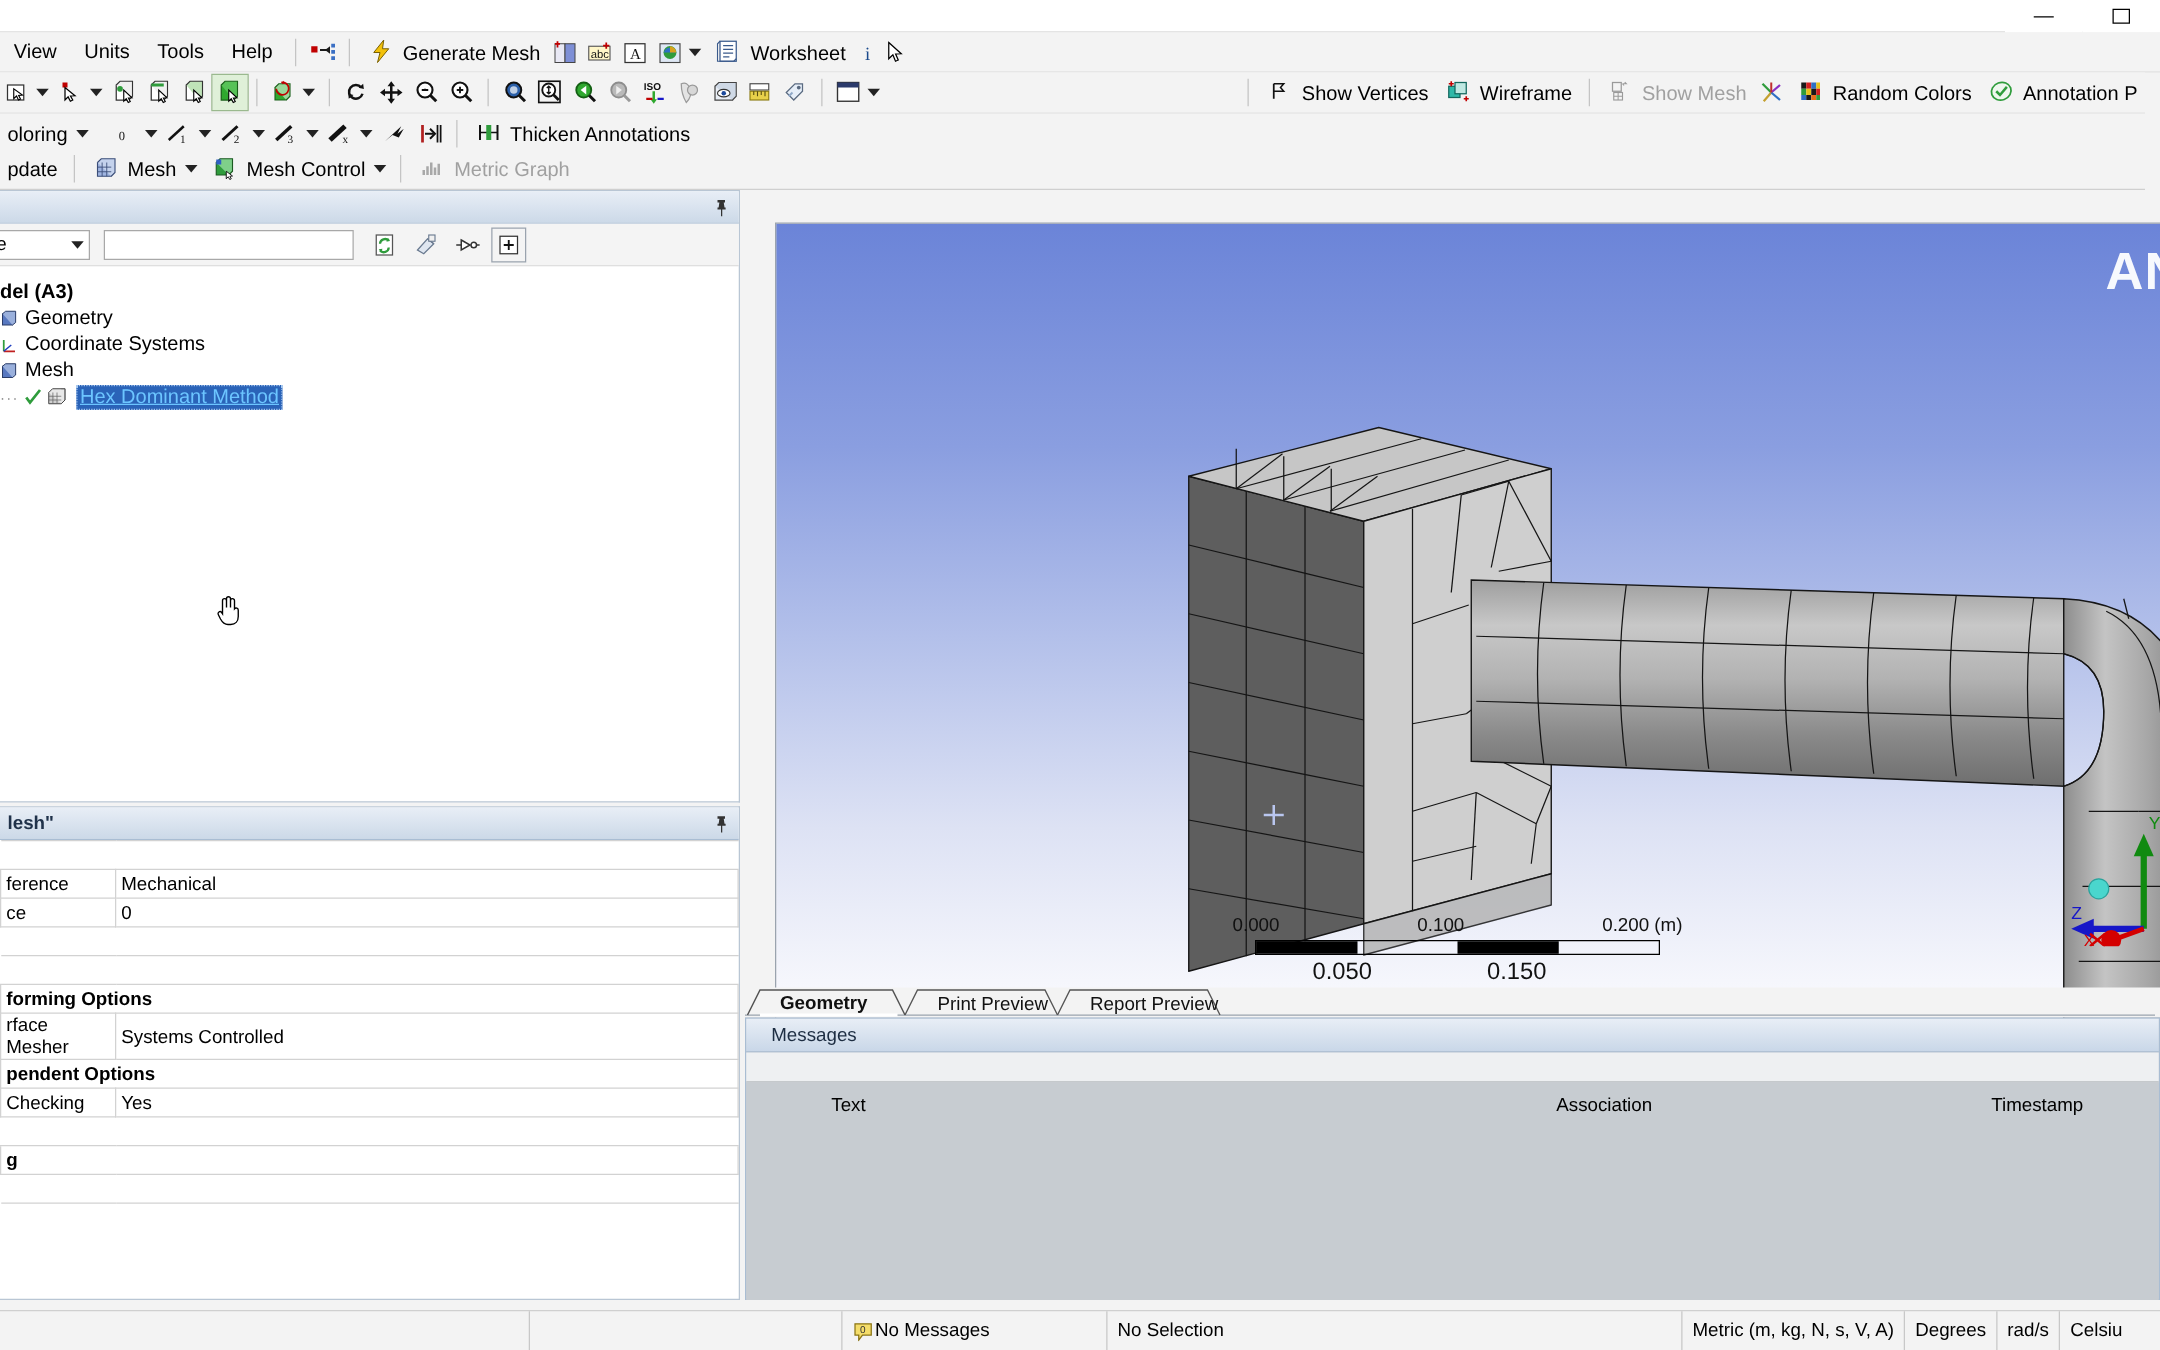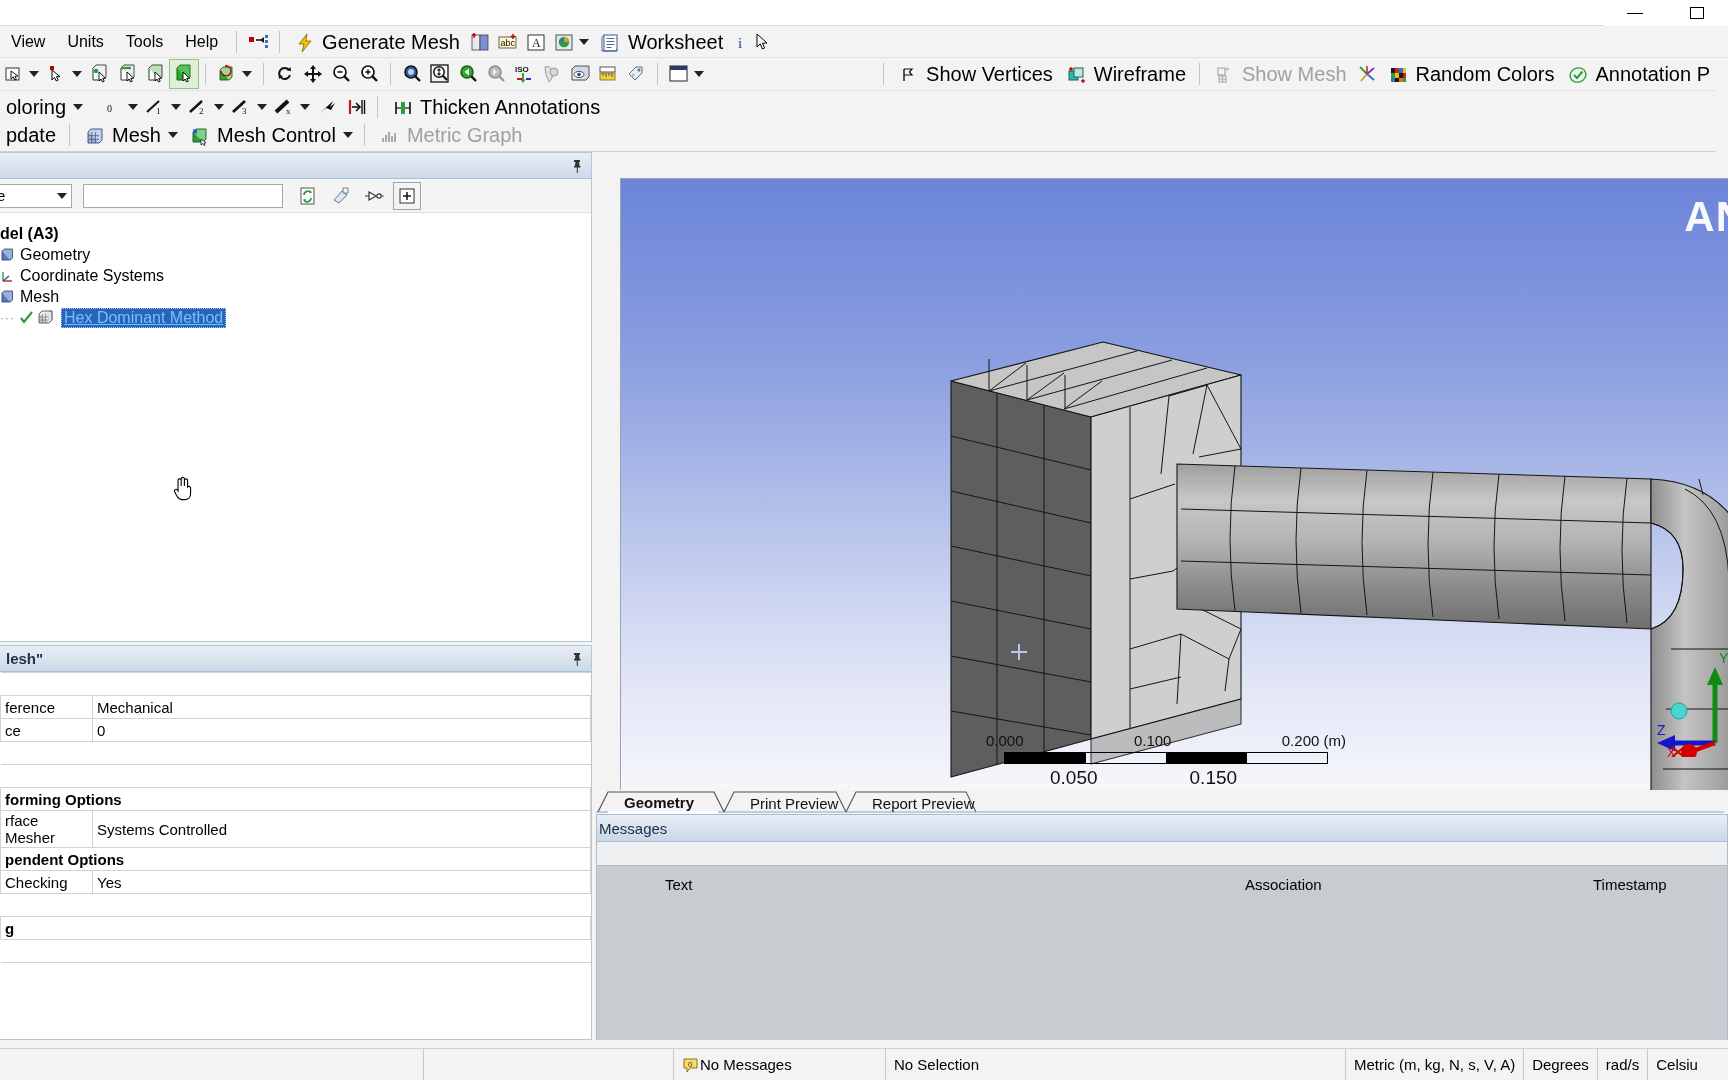"Generate Mesh" .tb-btn { align-items: flex-start -> flex-end; font-size: 20px -> 16px }
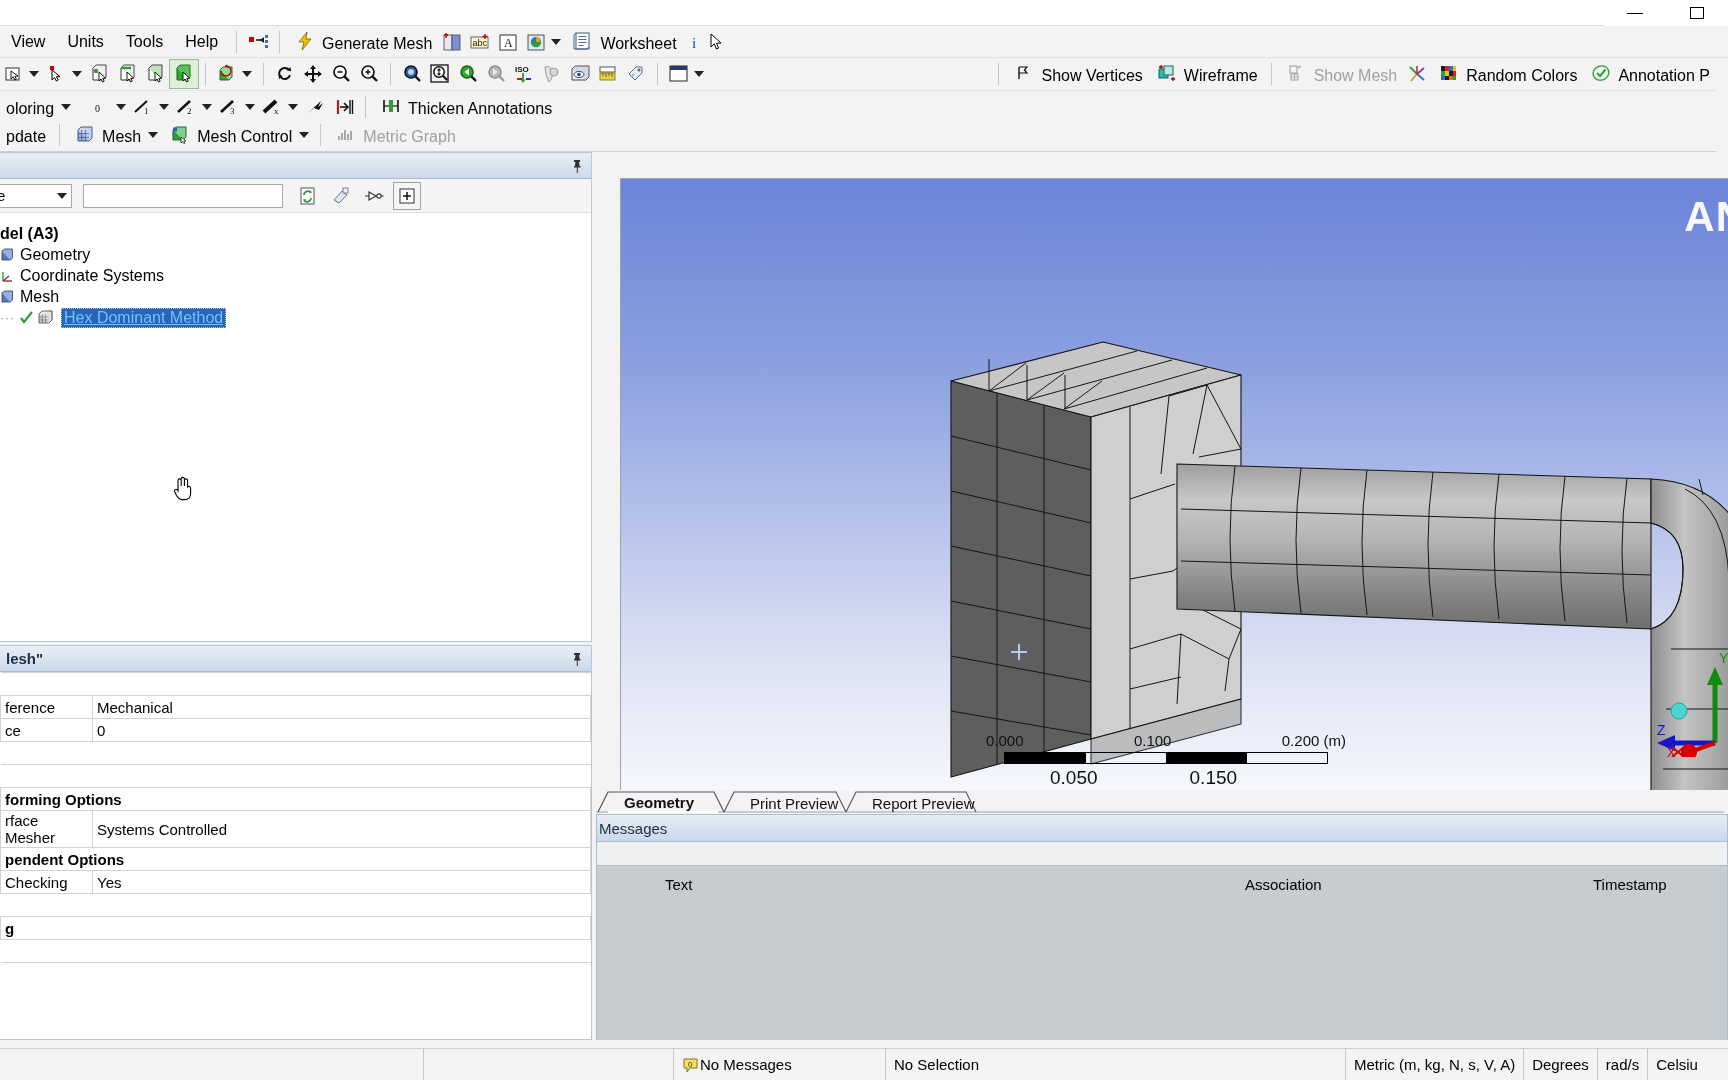"Messages" .msg-head { padding: 0 2px -> 0 20px }
